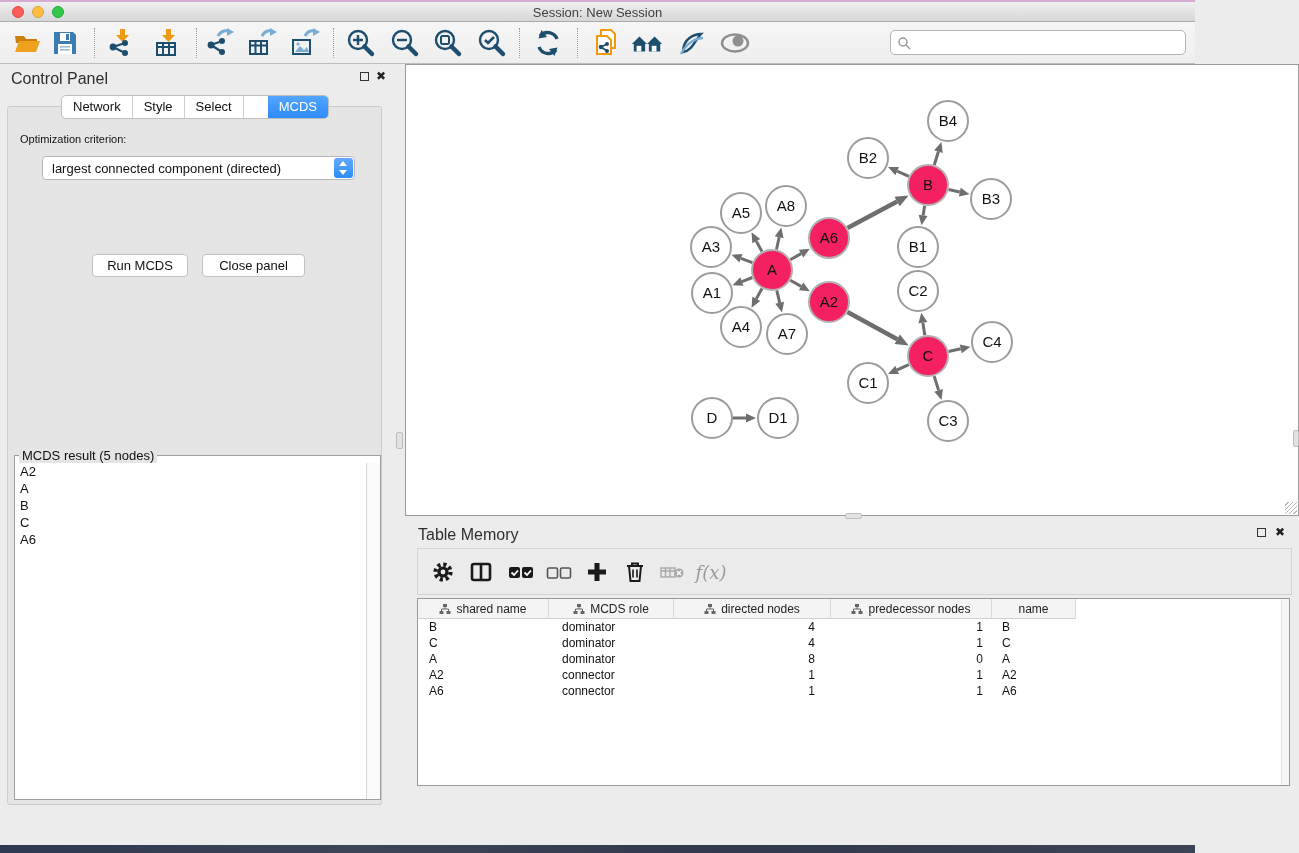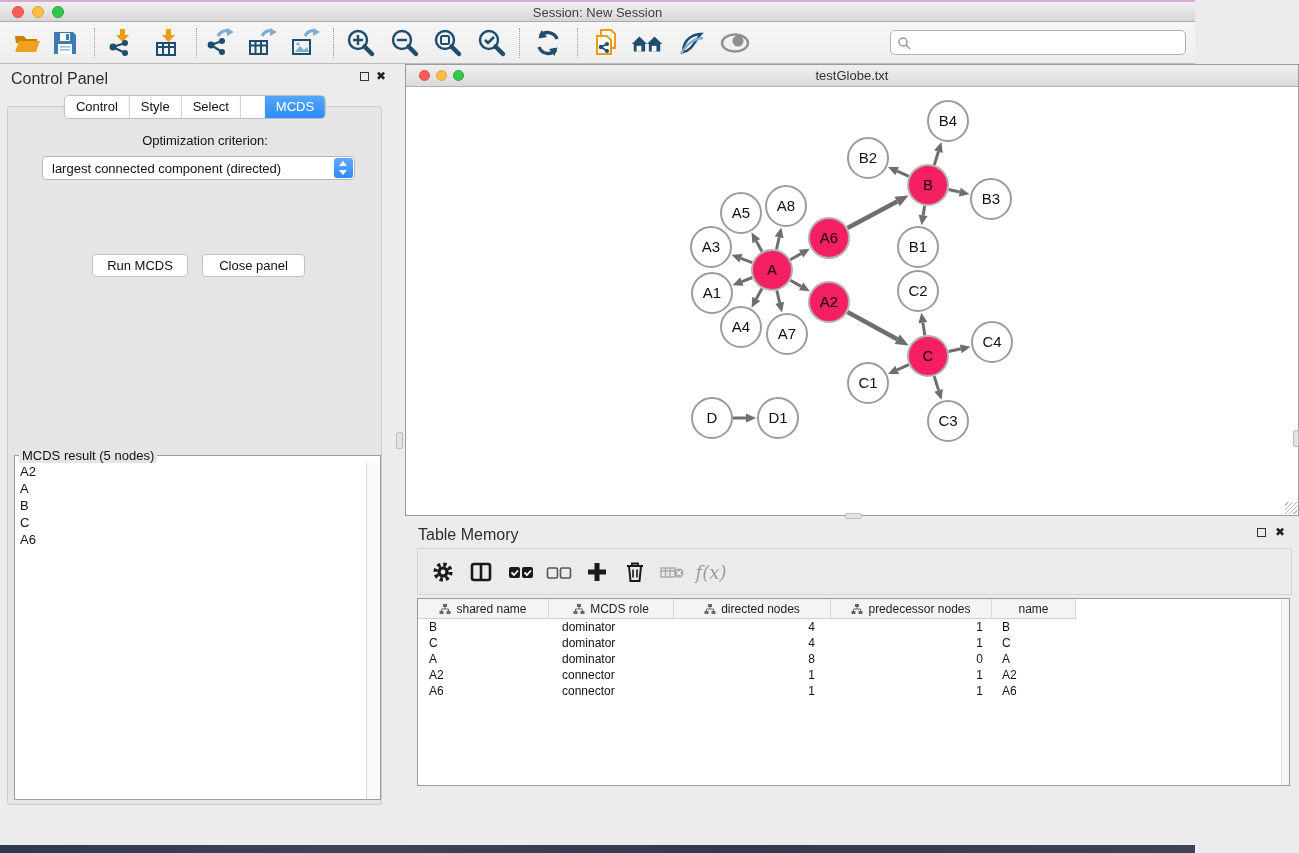"testGlobe.txt" div.net-titlebar { html: <div> <span></span> <span></span> <span></span> <div>testGlobe.txt</div> </div> -> none }
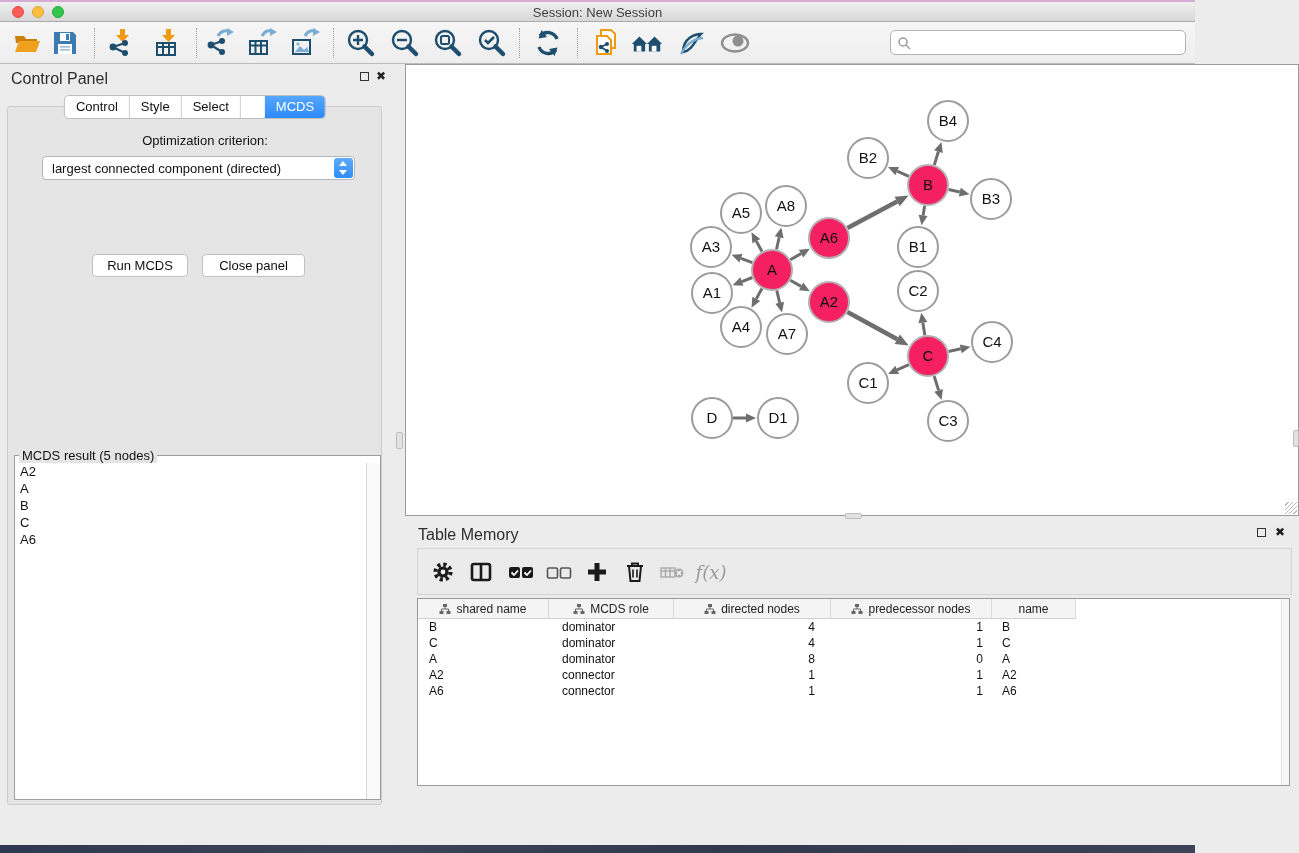"Control" span.tab { text: Control -> Network }
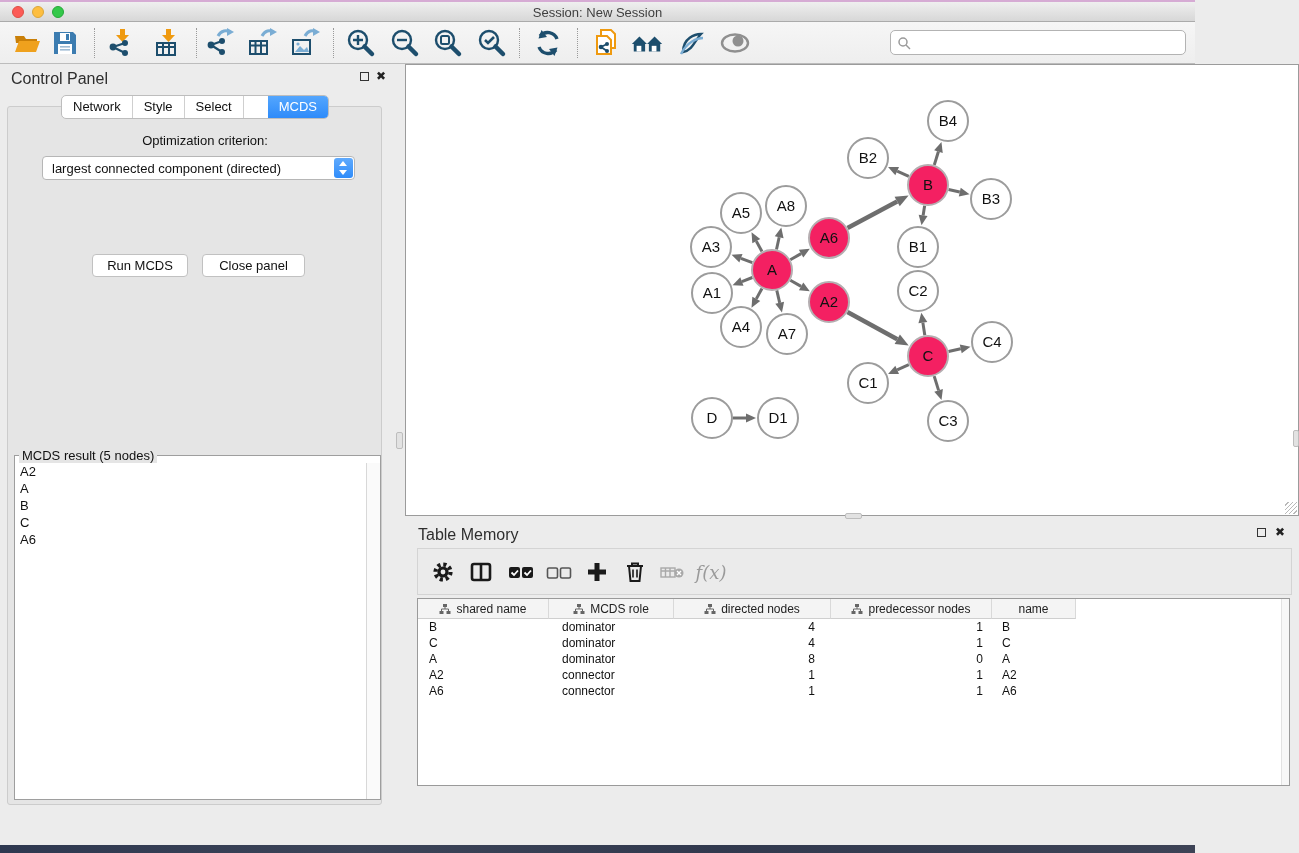"Optimization criterion:" .opt-label { font-size: 13px -> 11px; text-align: center -> none }
